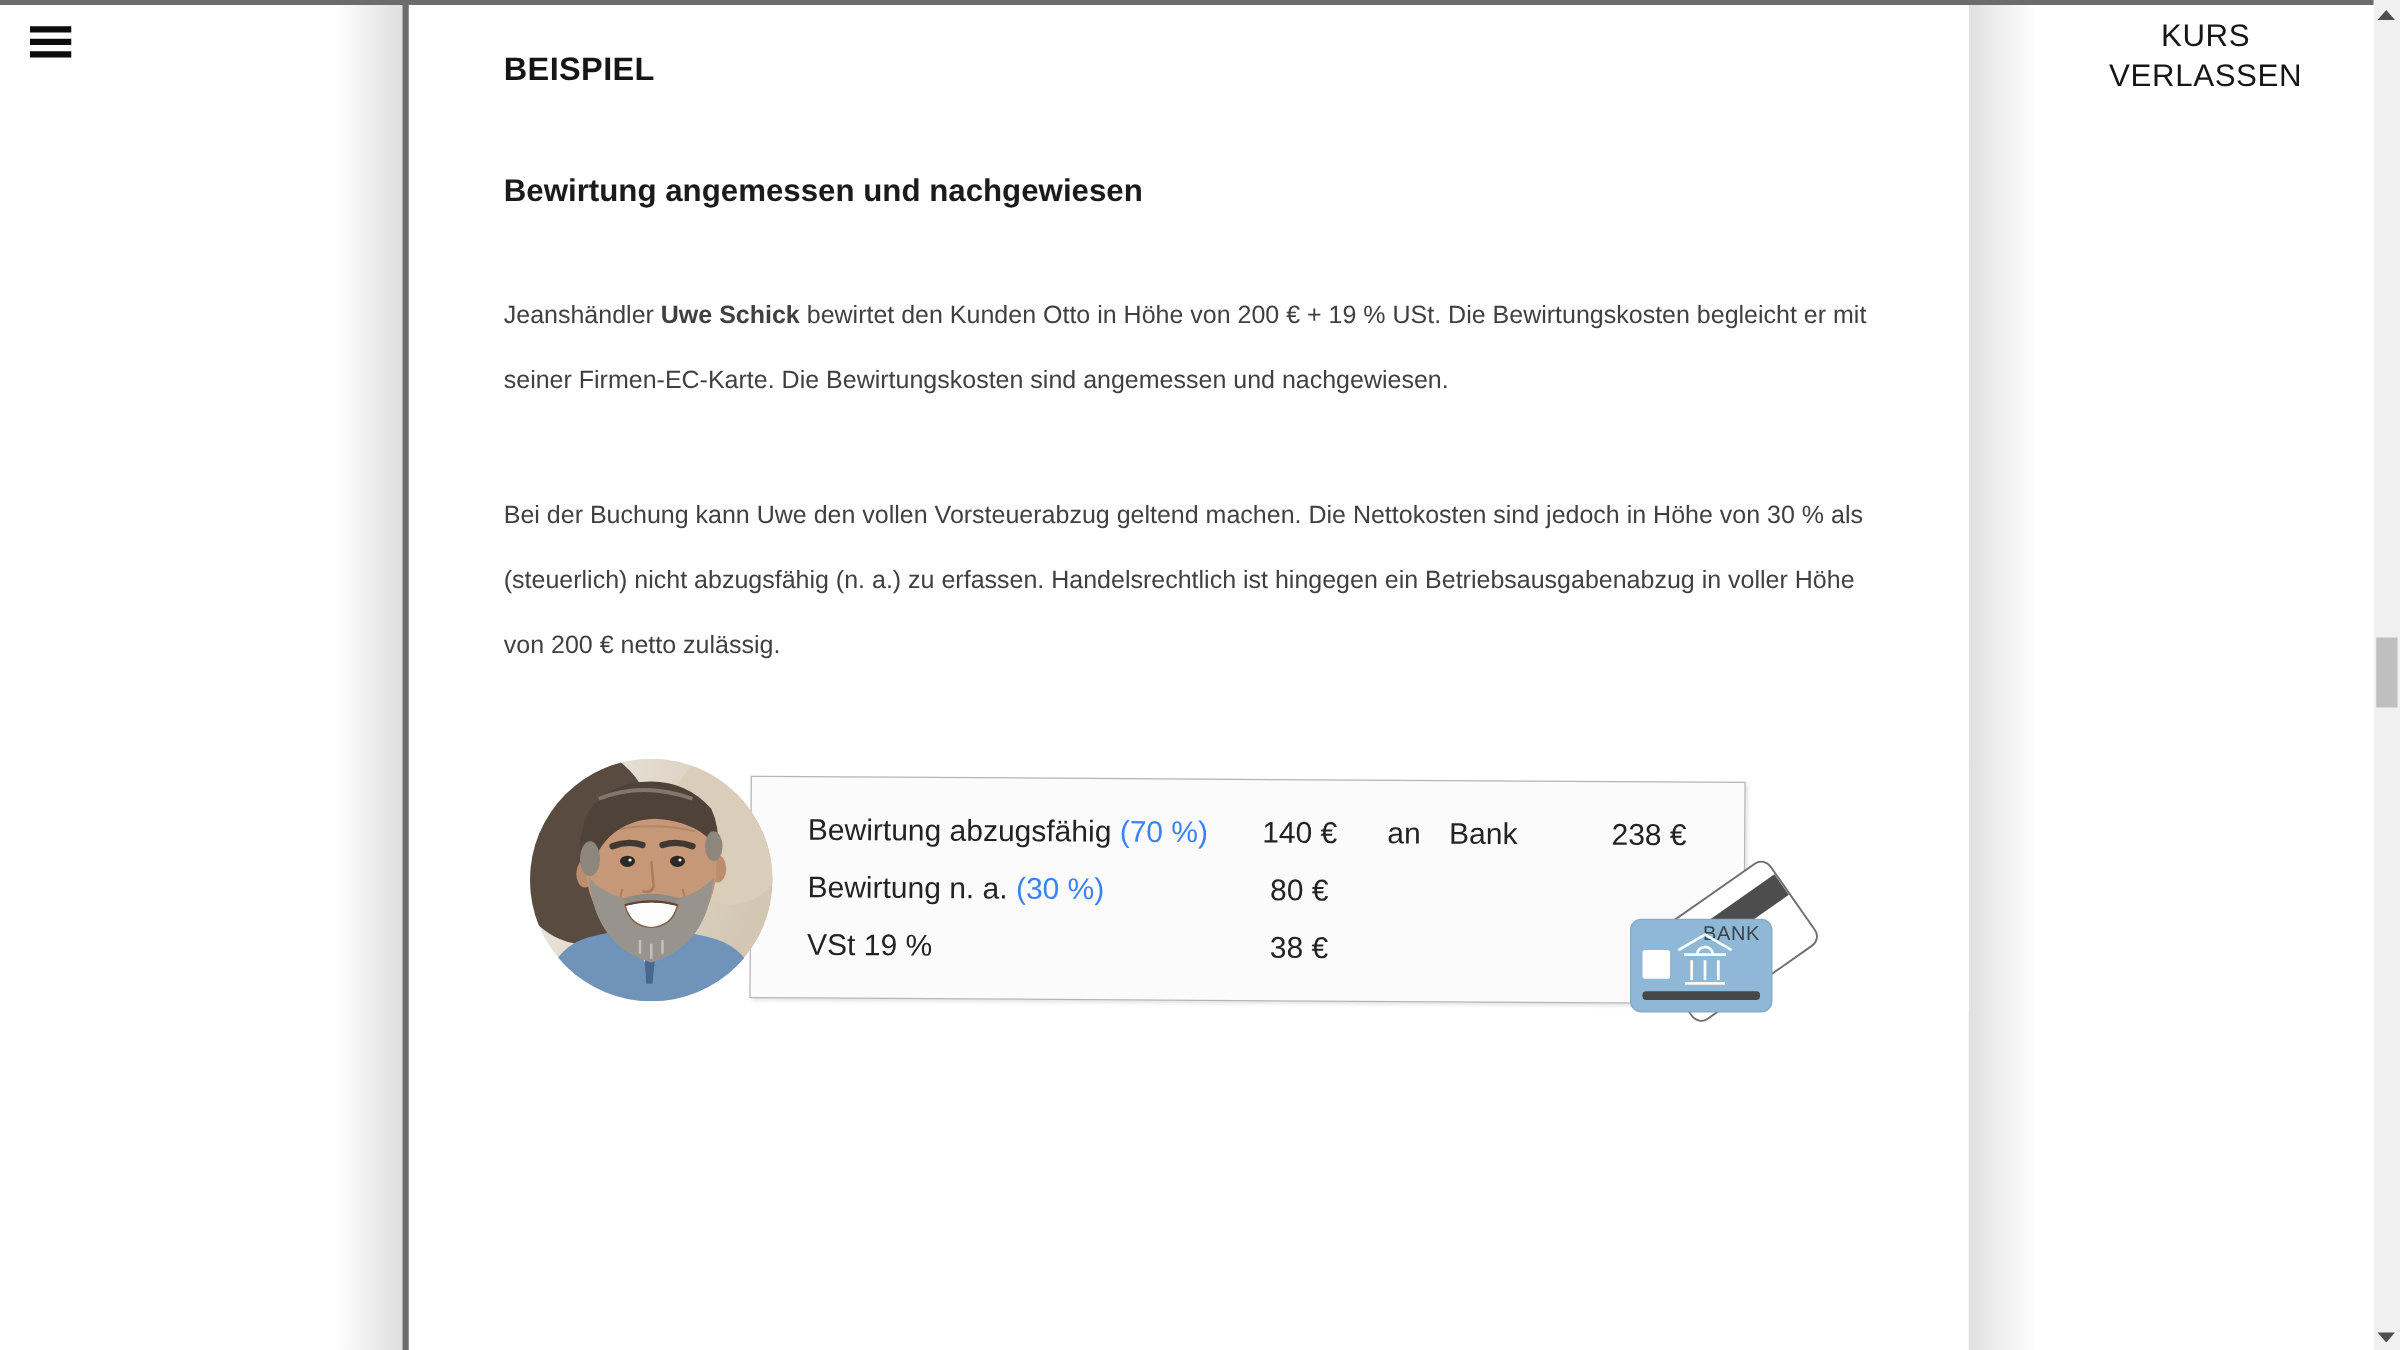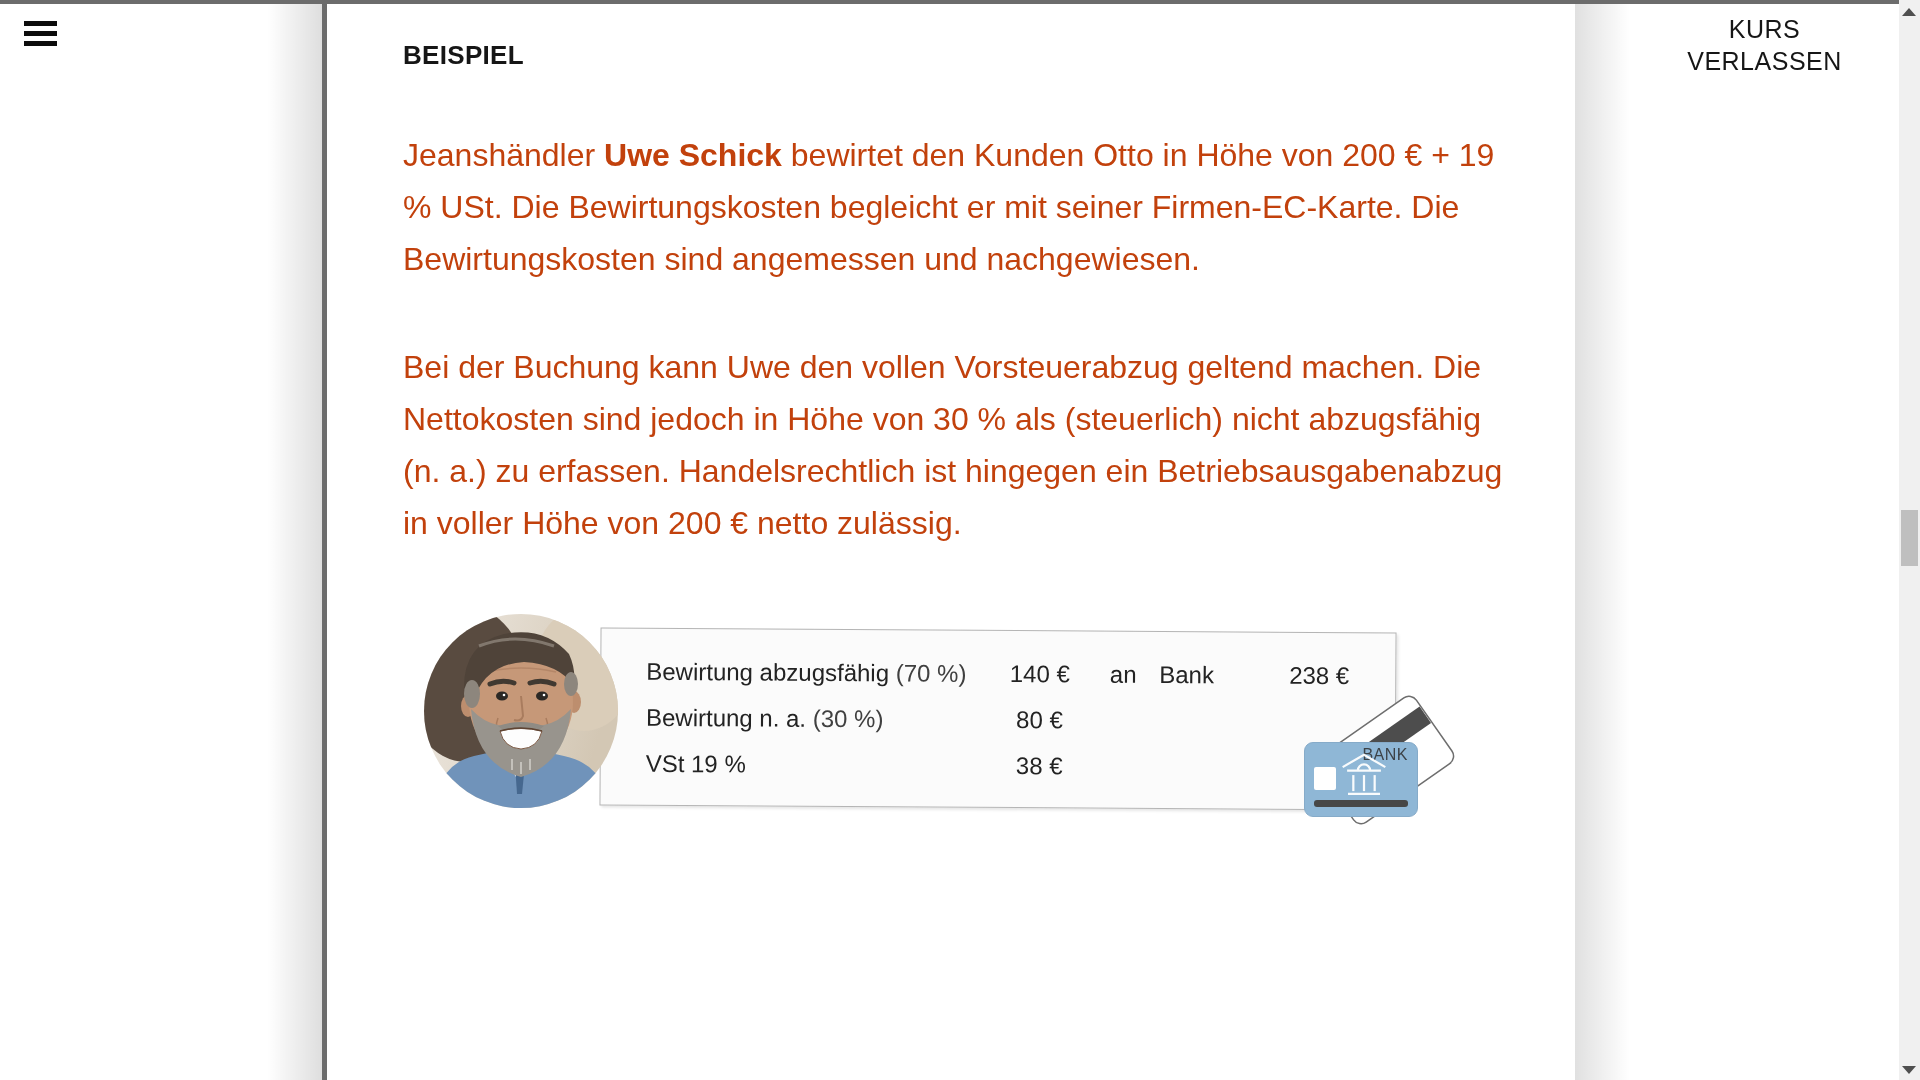"Bewirtung angemessen und nachgewiesen" h2.heading { html: none -> <h2>Bewirtung angemessen und nachgewiesen</h2> }
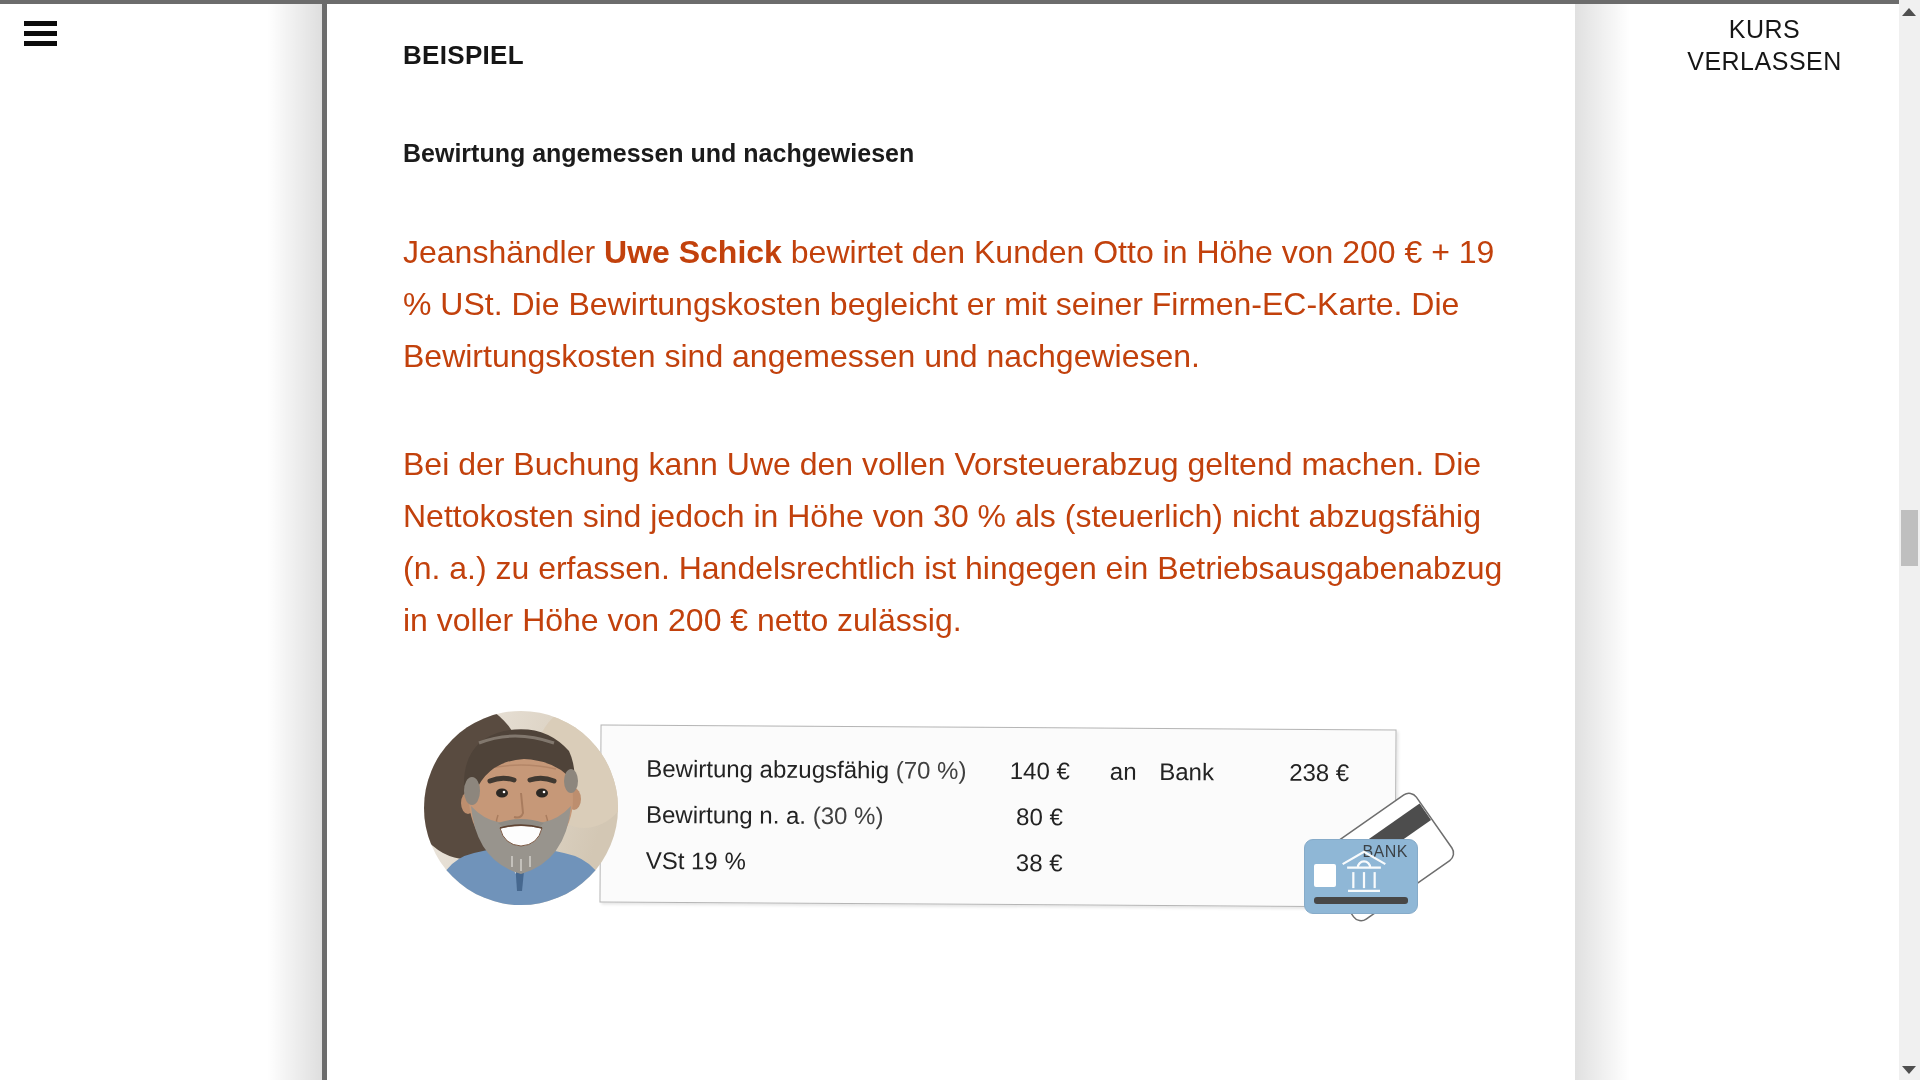"Jeanshändler Uwe Schick bewirtet den" .para { color: #c2410c -> #404040; font-size: 32px -> 20px }
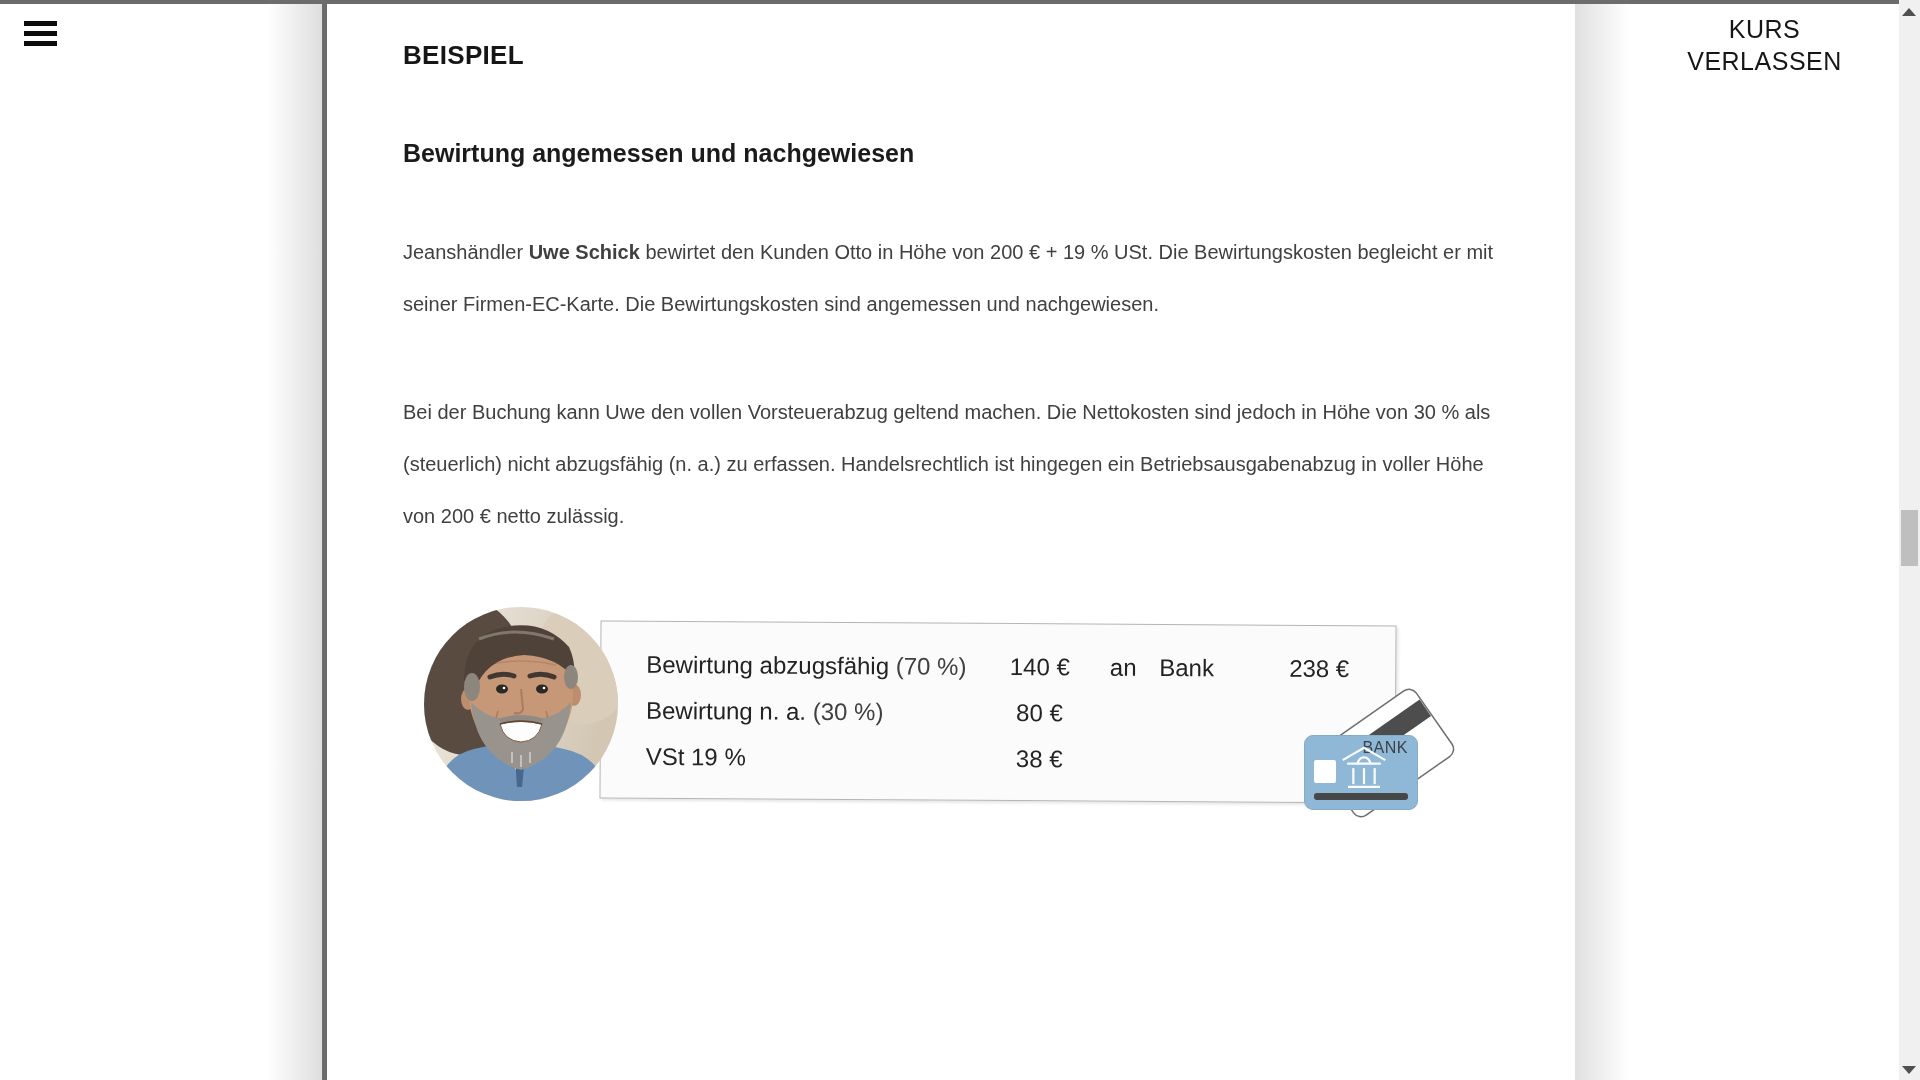"(70 %)" .pct { color: #404040 -> #3b82f6 }
